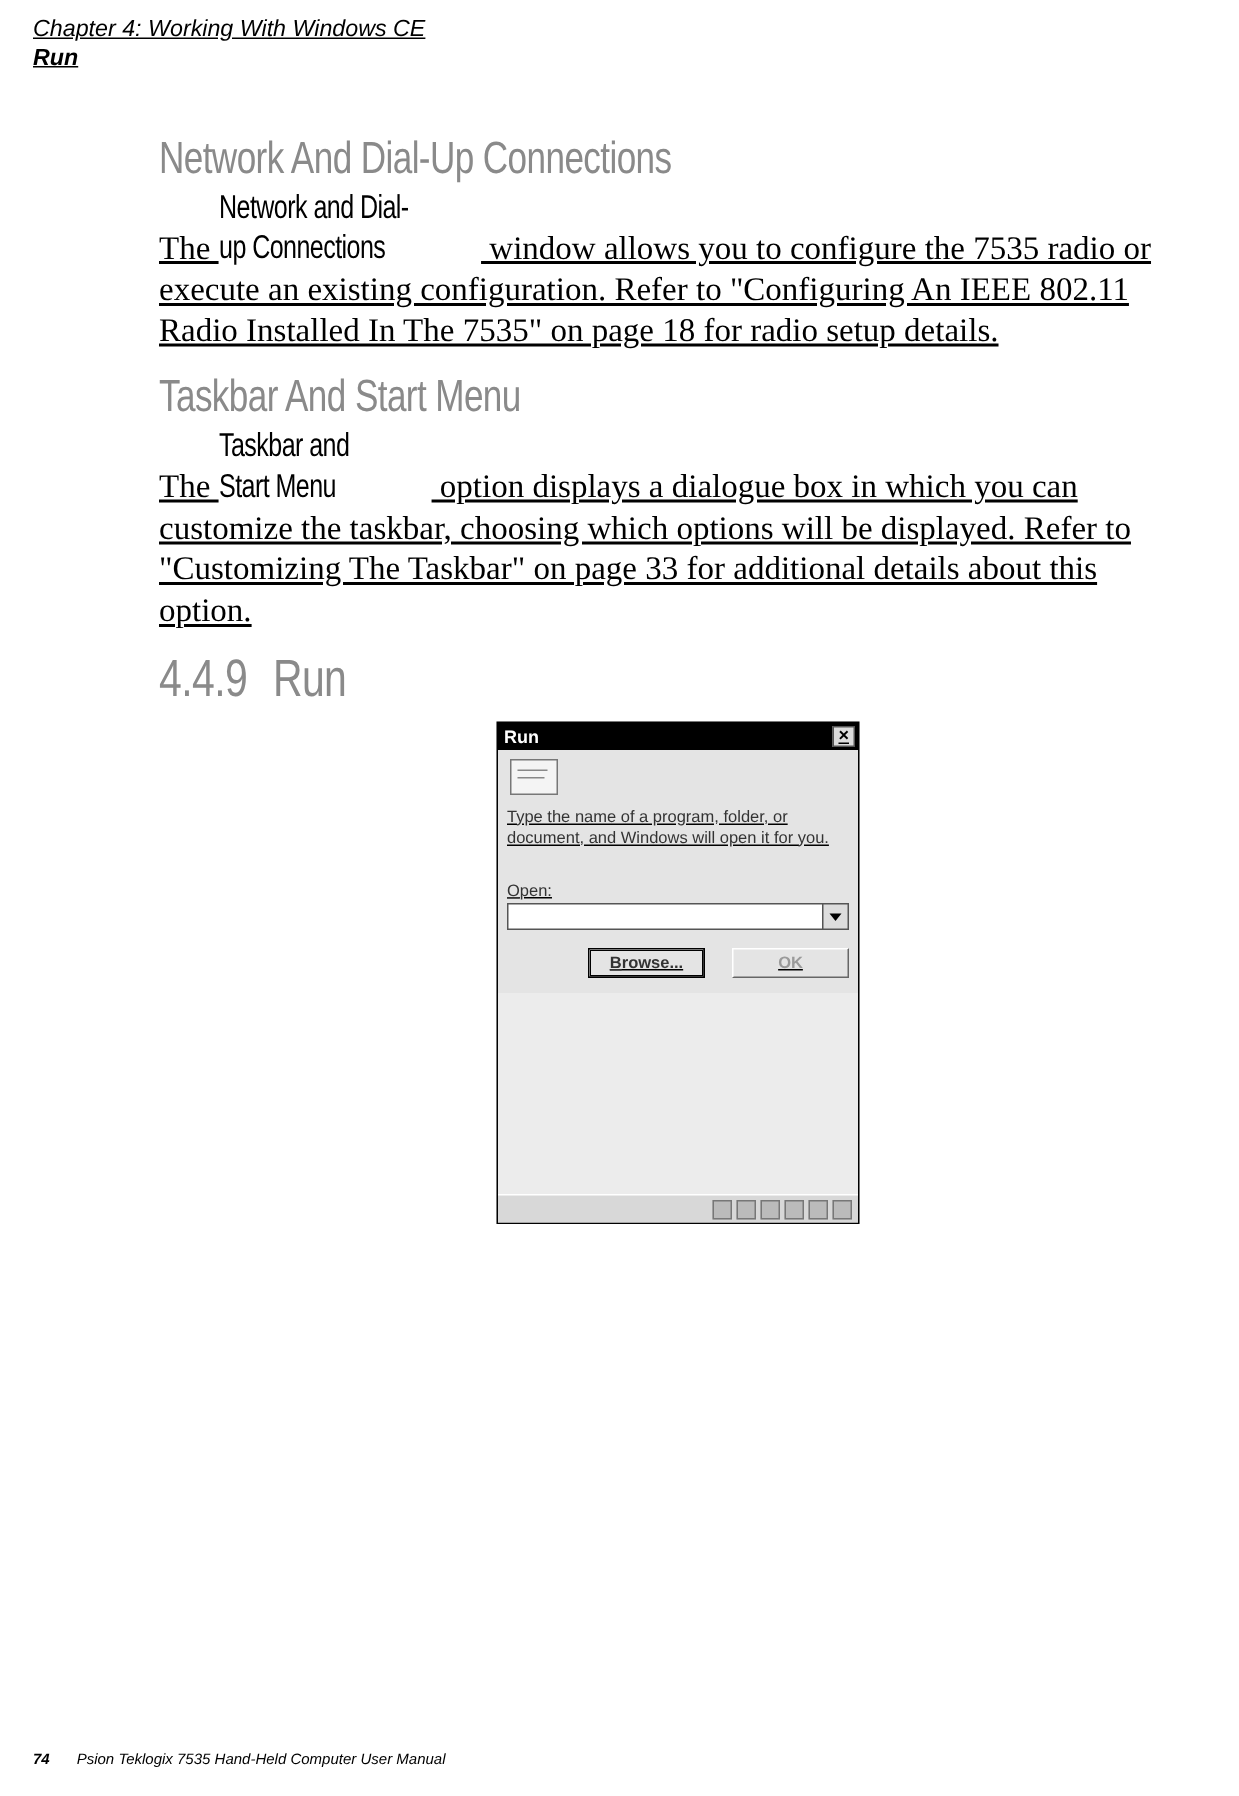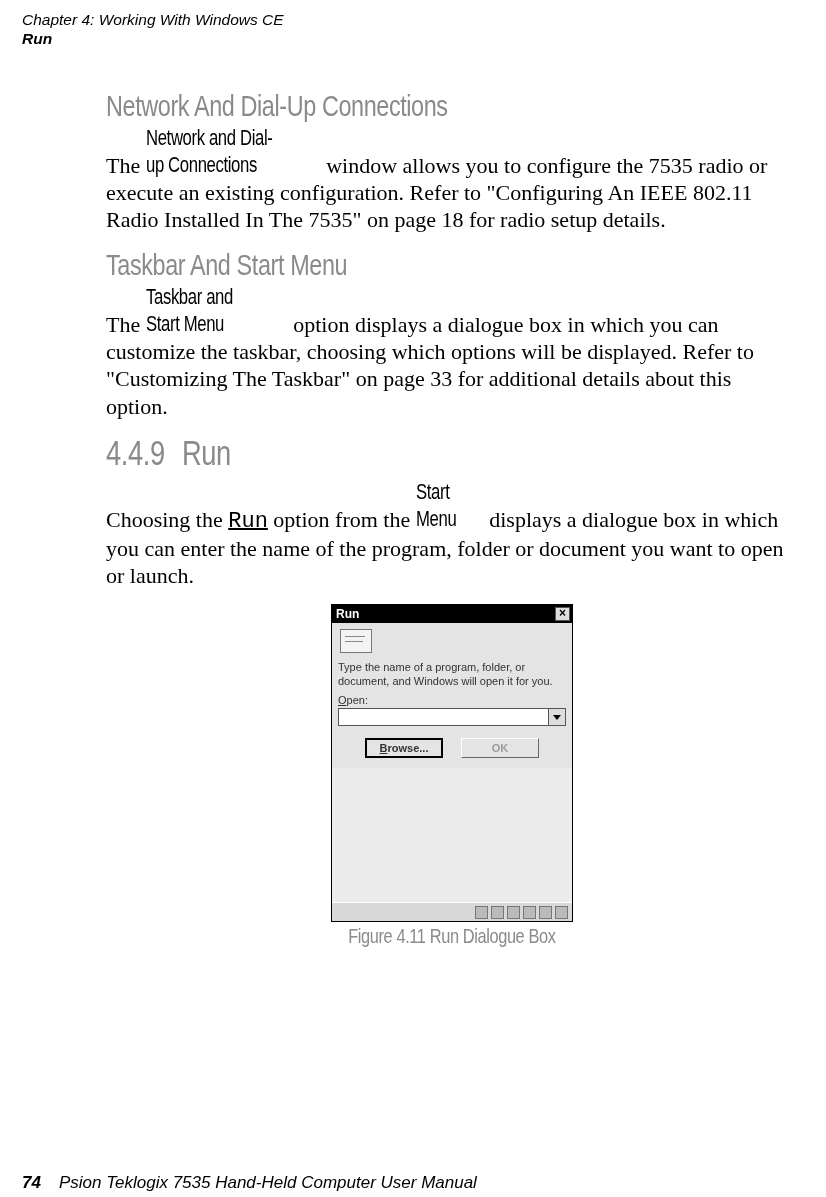"Chapter 4: Working With Windows" .page { text-decoration: none -> underline }
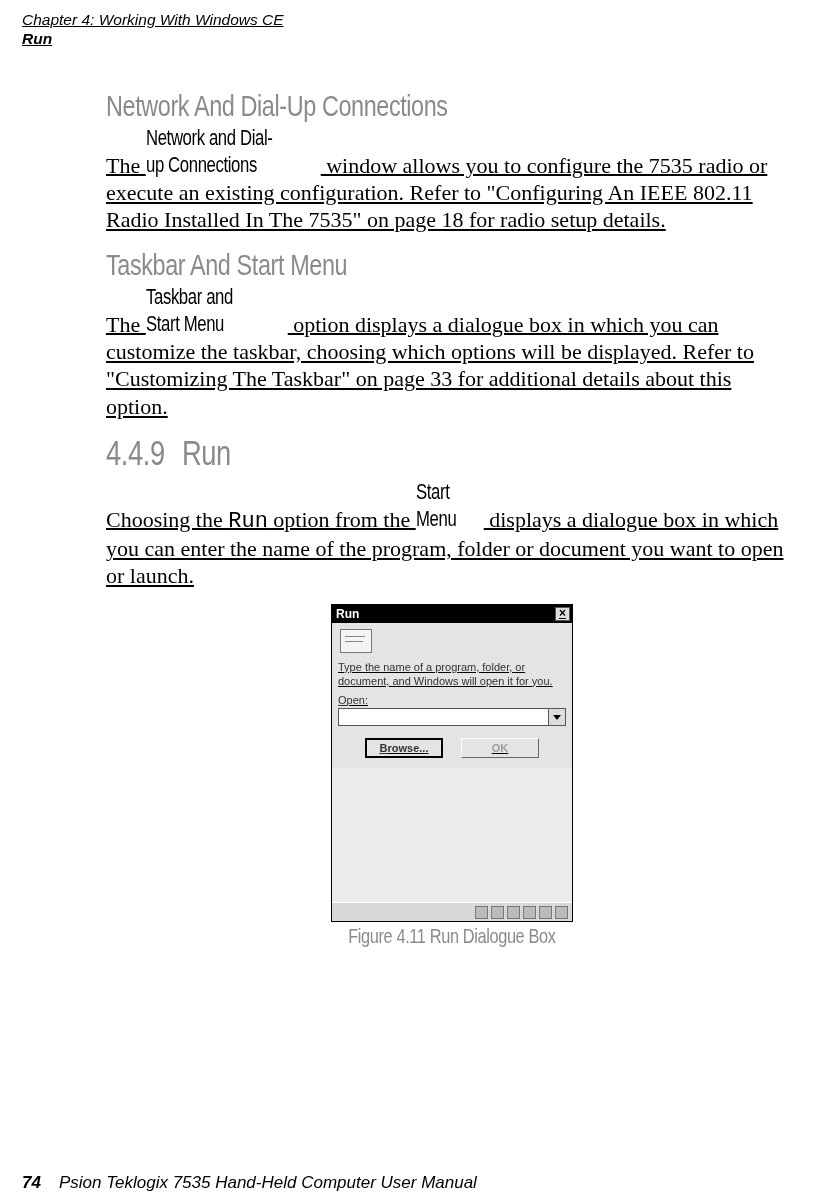"Choosing the Run option from" p.body { html: <p> <span>Choosing the </span><span>Run</span><span> option from the </span><span>Start Menu</span><span> displays a dialogue box in which you can enter the name of the program, folder or document you want to open or launch.</span> </p> -> none }
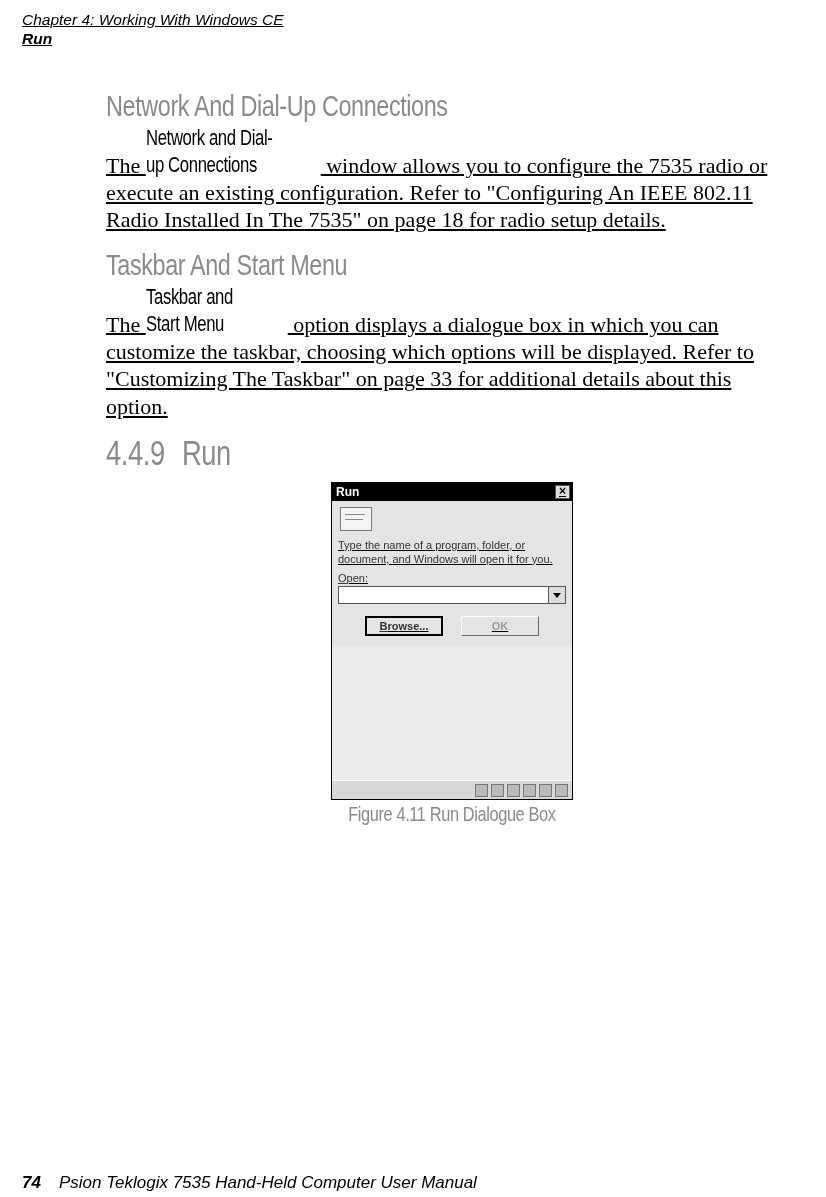"Type the name of a" .dialog .blurb { margin-bottom: 6px -> 22px }
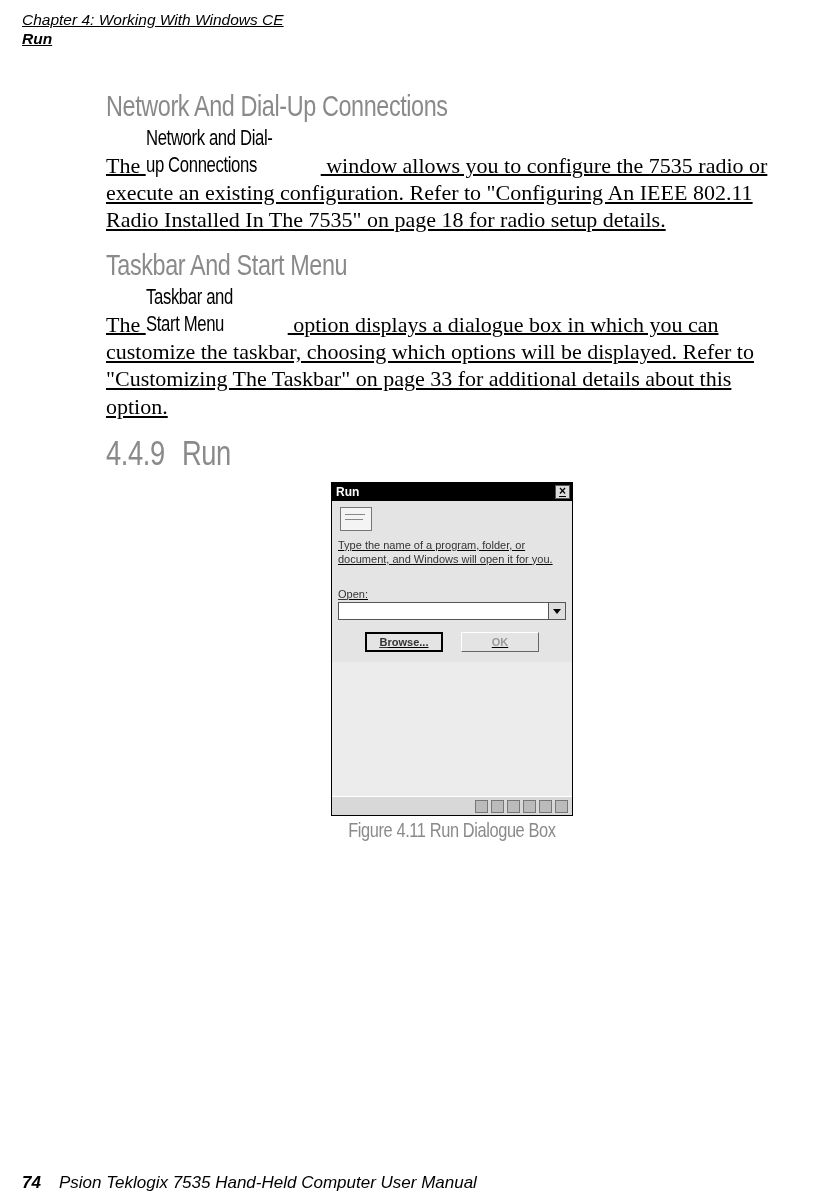"Browse..." .dialog .btn-row { justify-content: center -> flex-end }
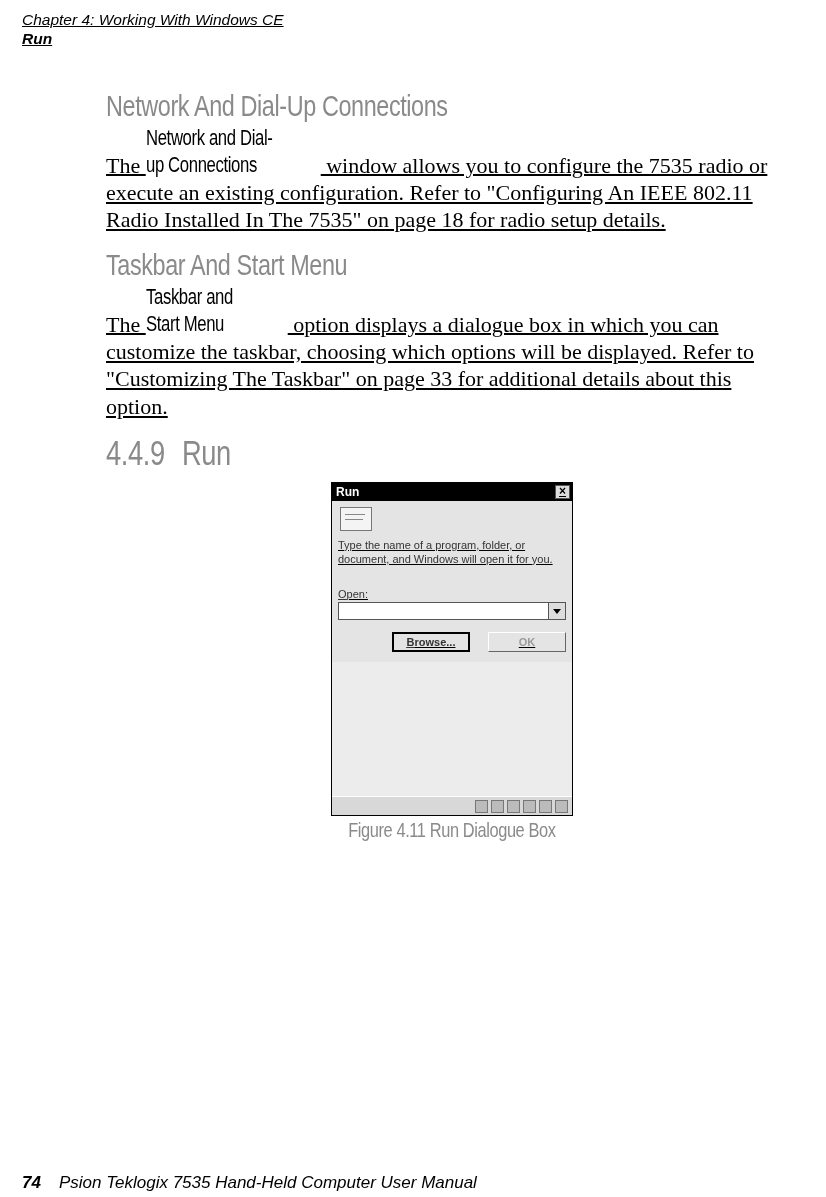"Figure 4.11 Run Dialogue Box" div { html: <div> <span>Figure 4.11 Run Dialogue Box</span> </div> -> none }
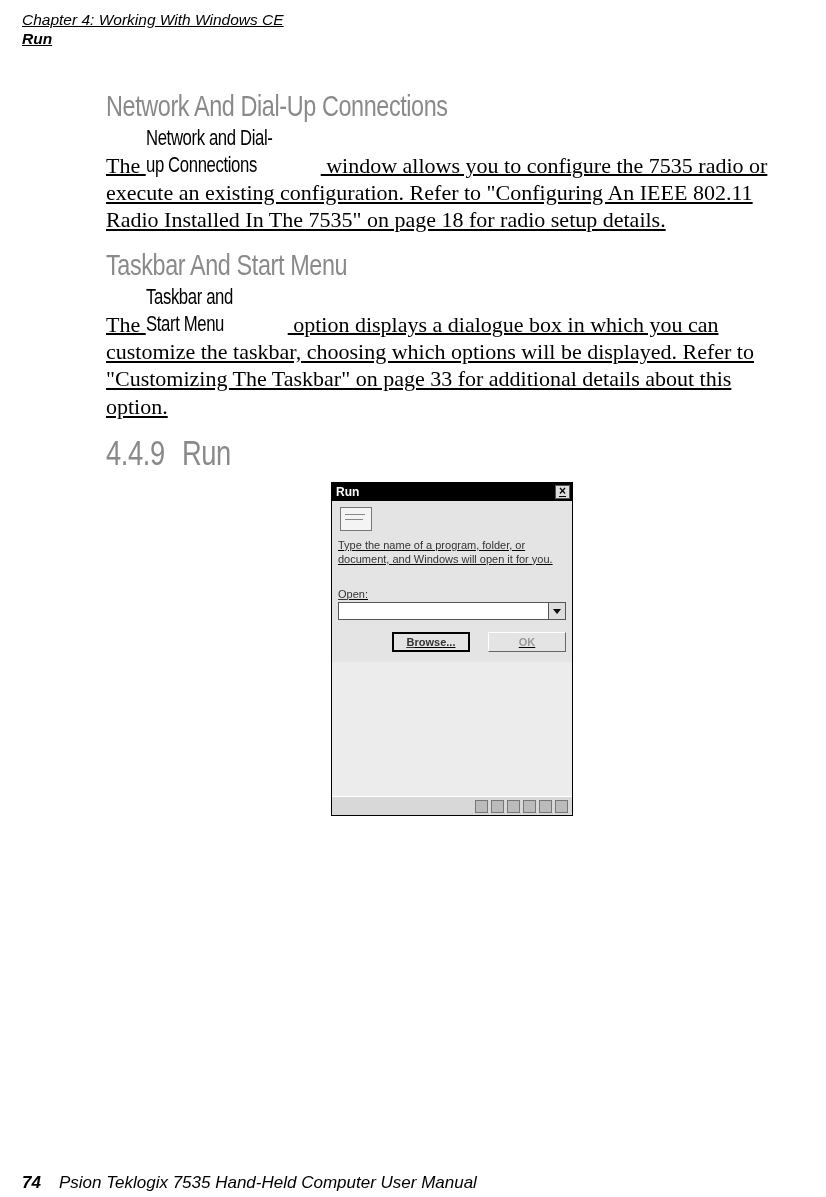"74 Psion Teklogix 7535 Hand-Held" .footer { bottom: 4px -> 18px; font-size: 17px -> 10px }
